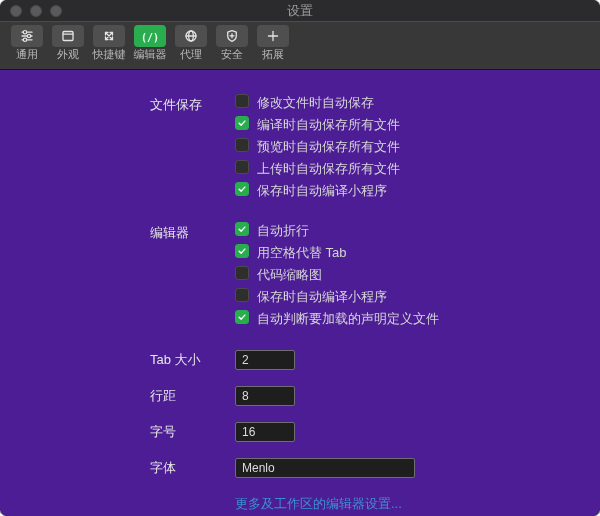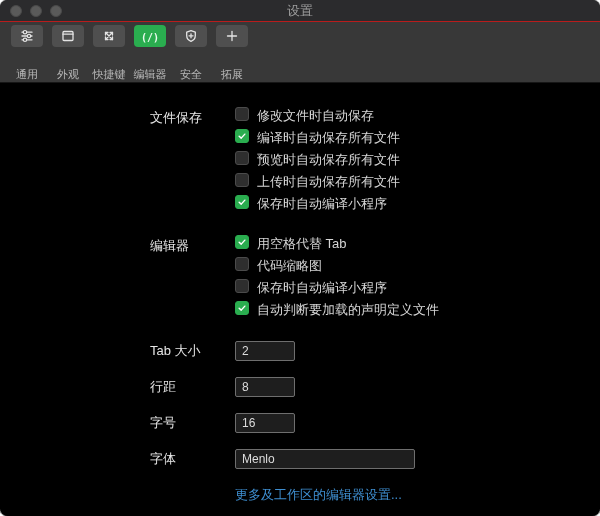"通用" .tb-label { margin-top: 20px -> 0 }
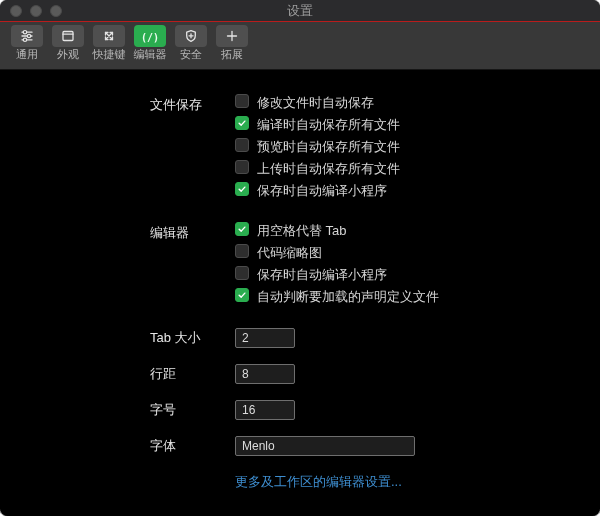"代理" div.tb-item { html: none -> <div> <div> <span> <svg> <g> <circle></circle> <line></line> <ellipse></ellipse> </g> </svg> </span> </div> <div>代理</div> </div> }
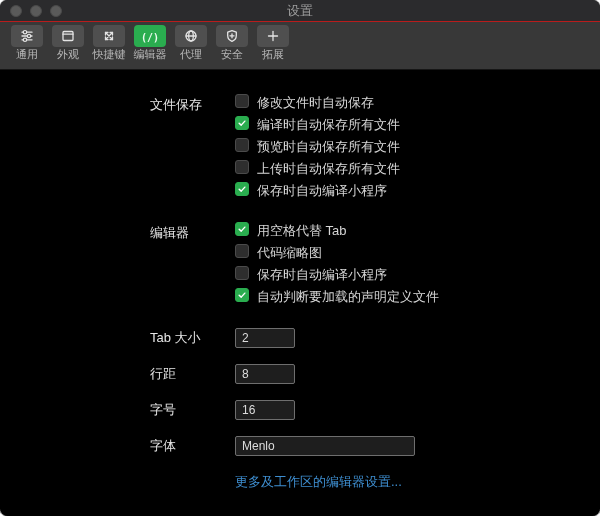"文件保存" .content { background: #000000 -> #4c1d95 }
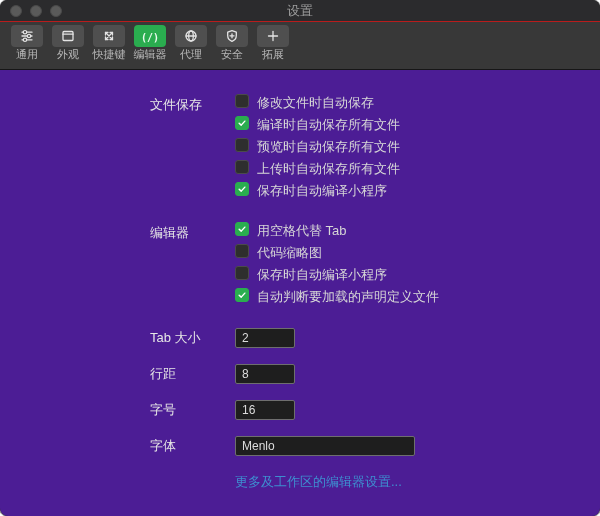"自动折行" div.cb-row { html: none -> <div> <div> <span><svg> <path></path> </svg></span> </div> <span>自动折行</span> </div> }
